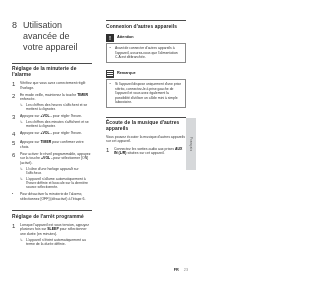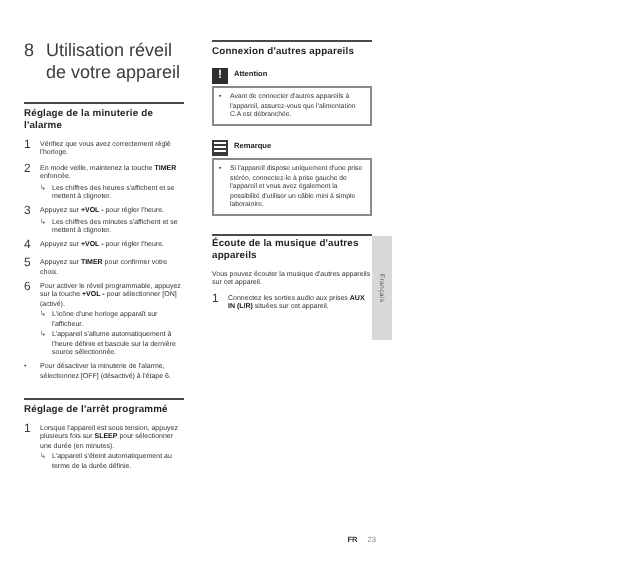"Utilisation réveil de votre appareil" div.chapter-title { text: réveil -> avancée }
